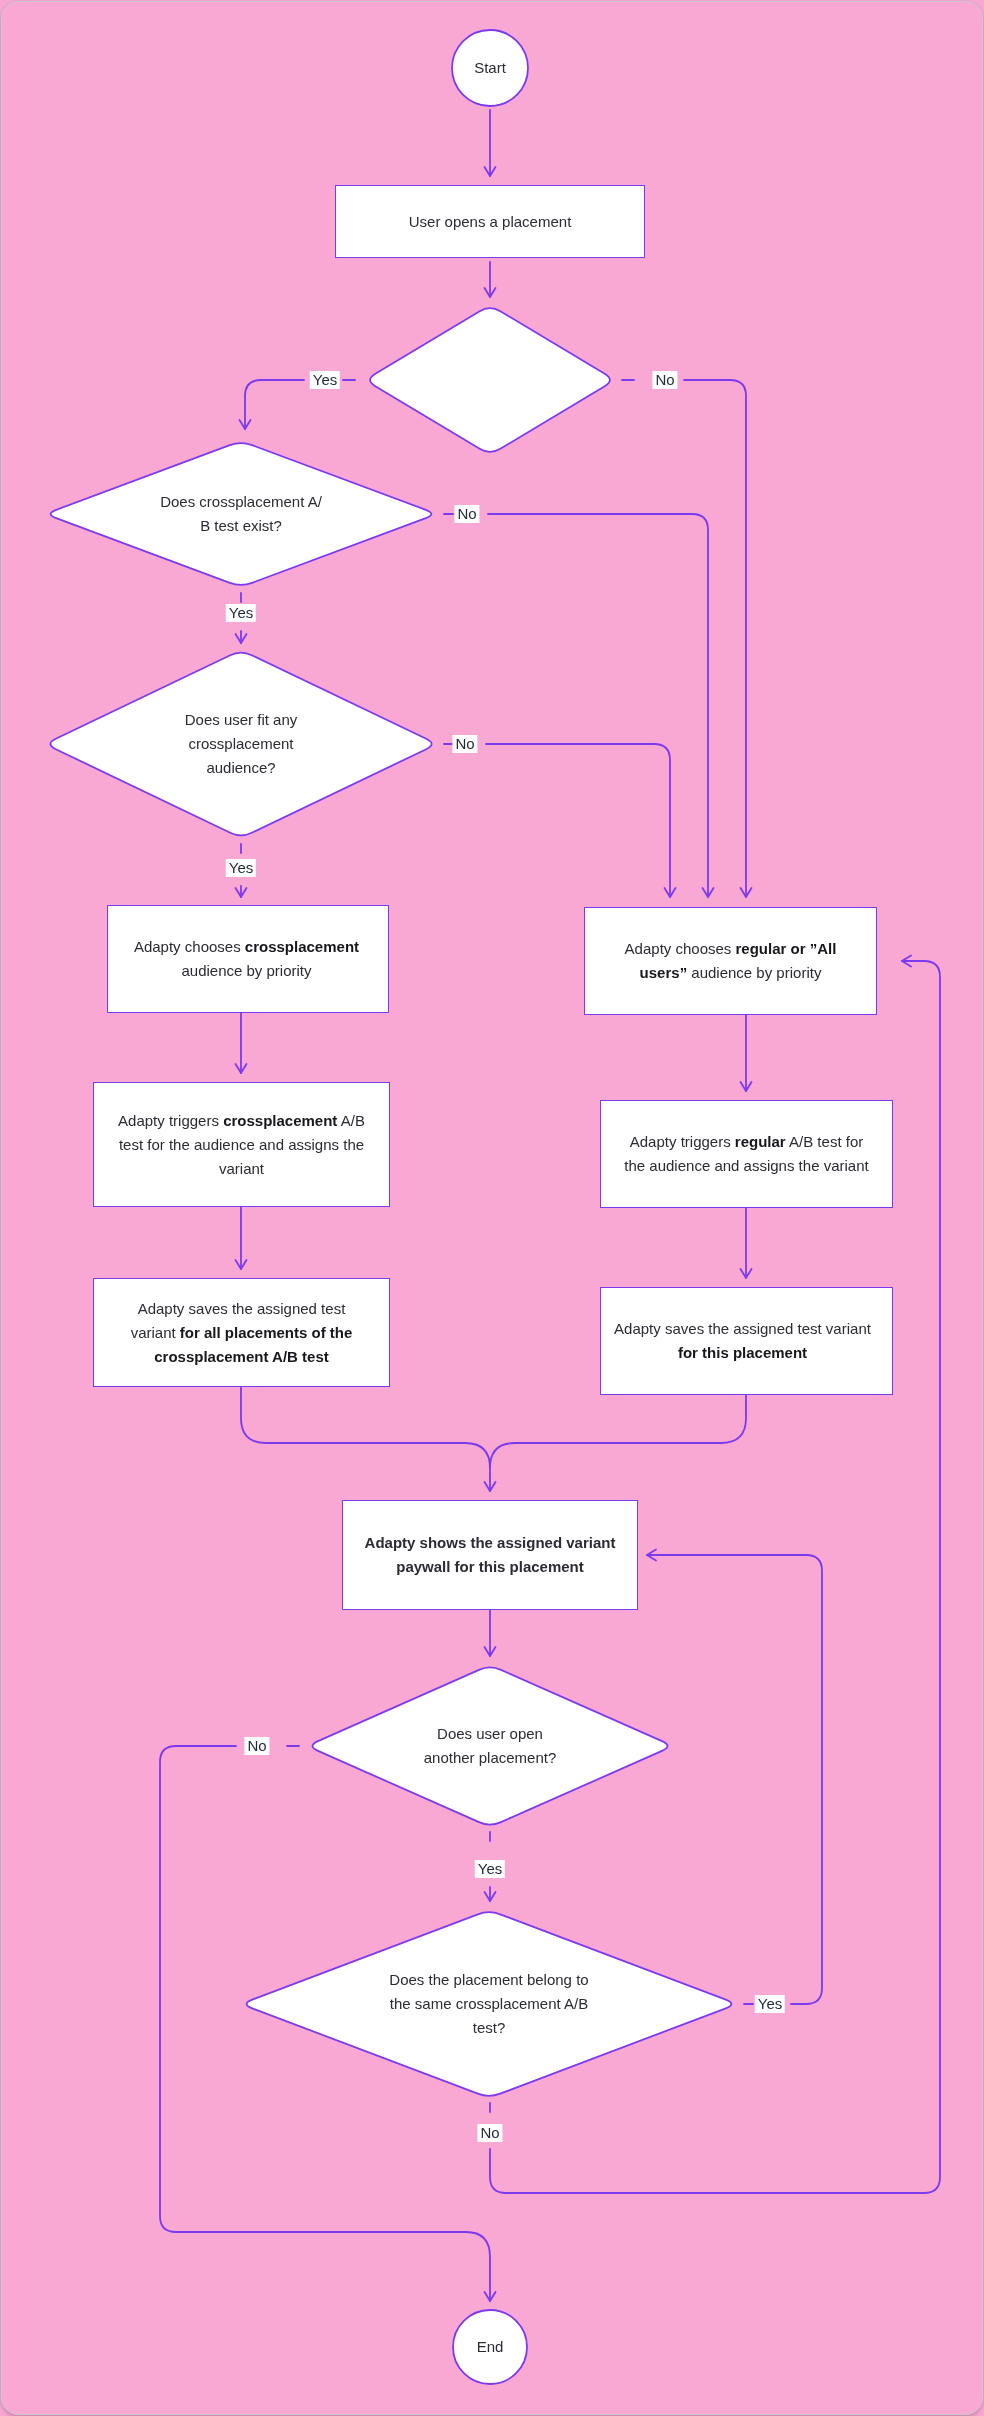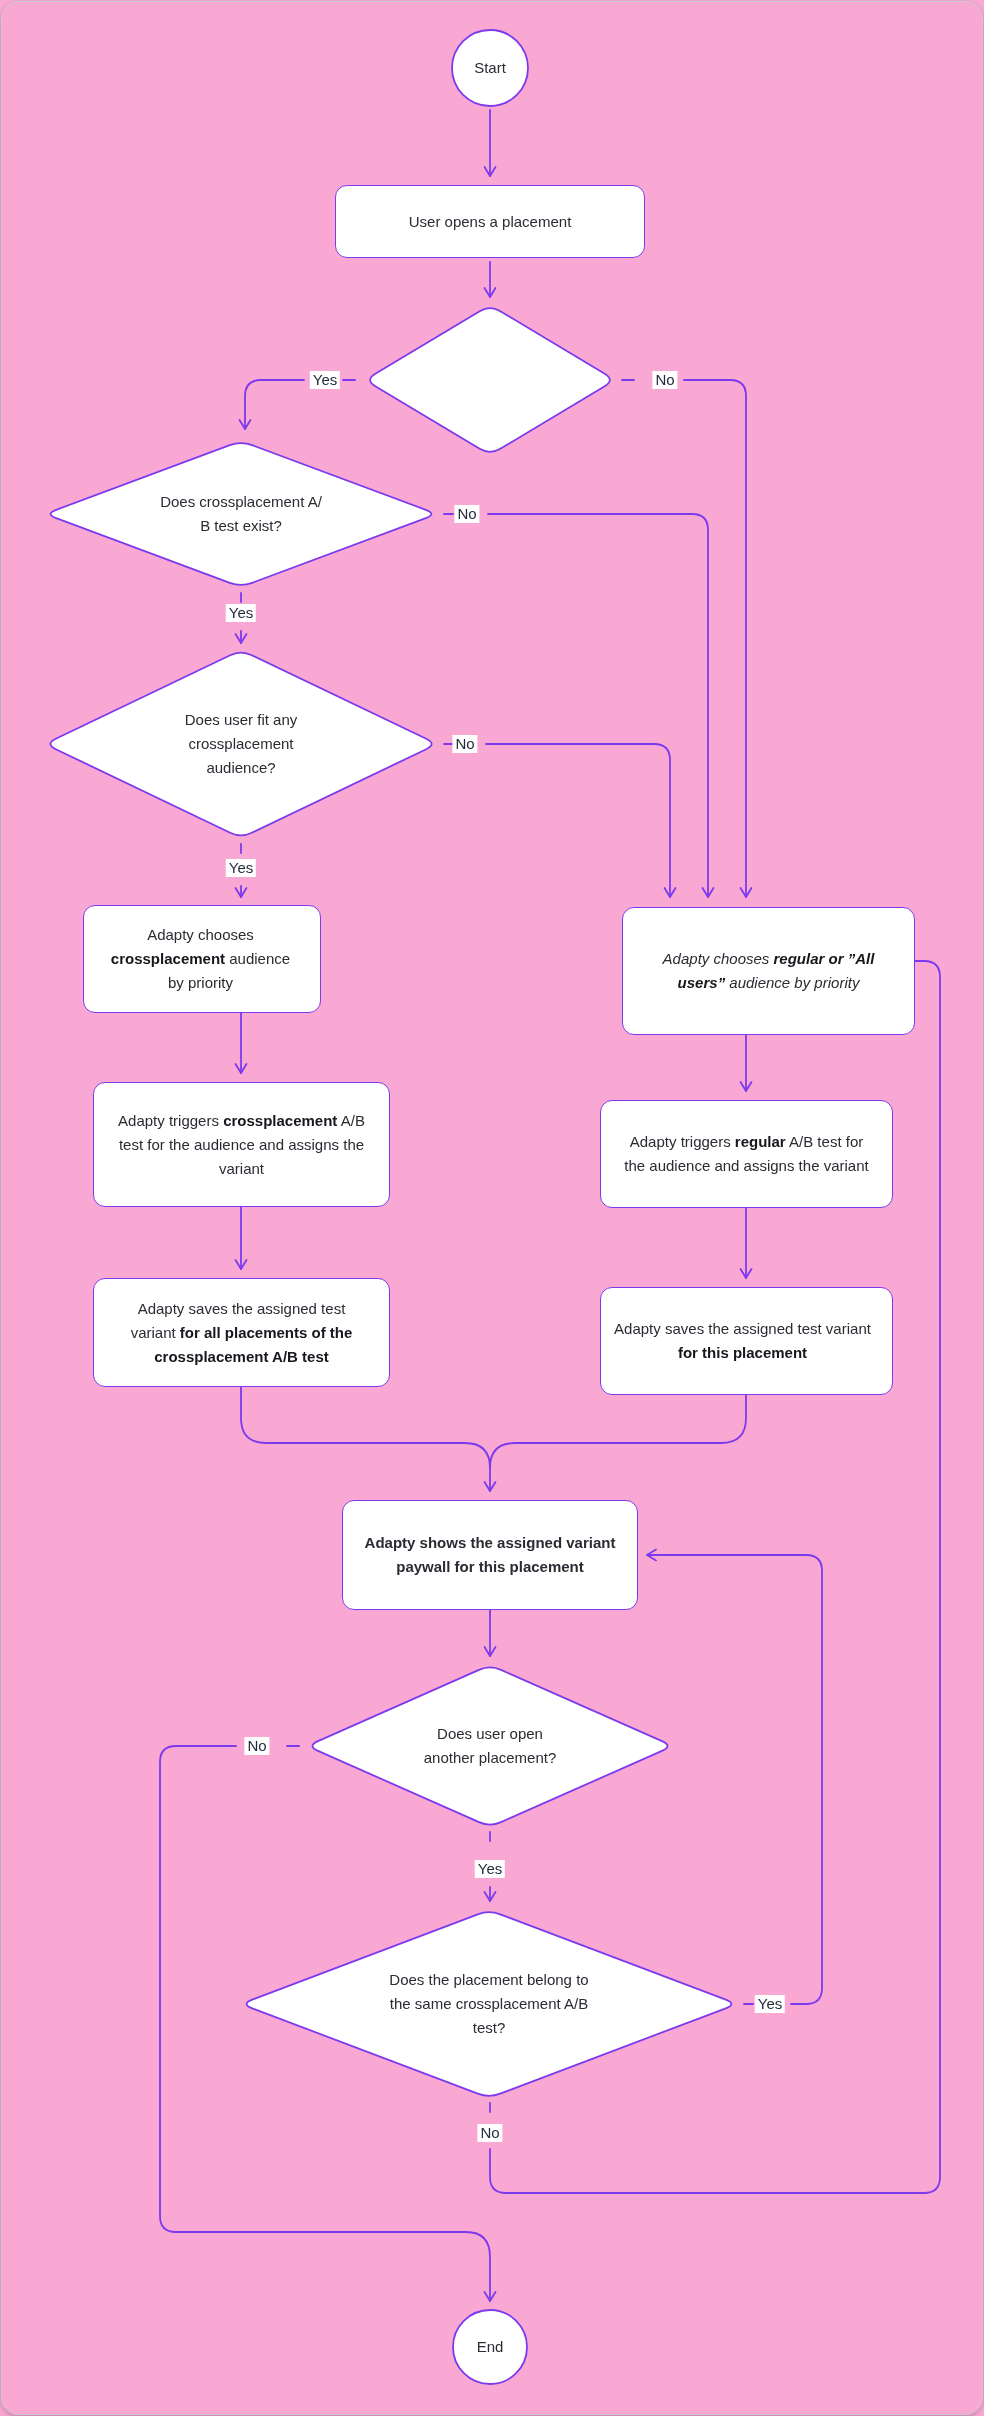"User opens a placement" .rect { border-radius: 12px -> 0 }
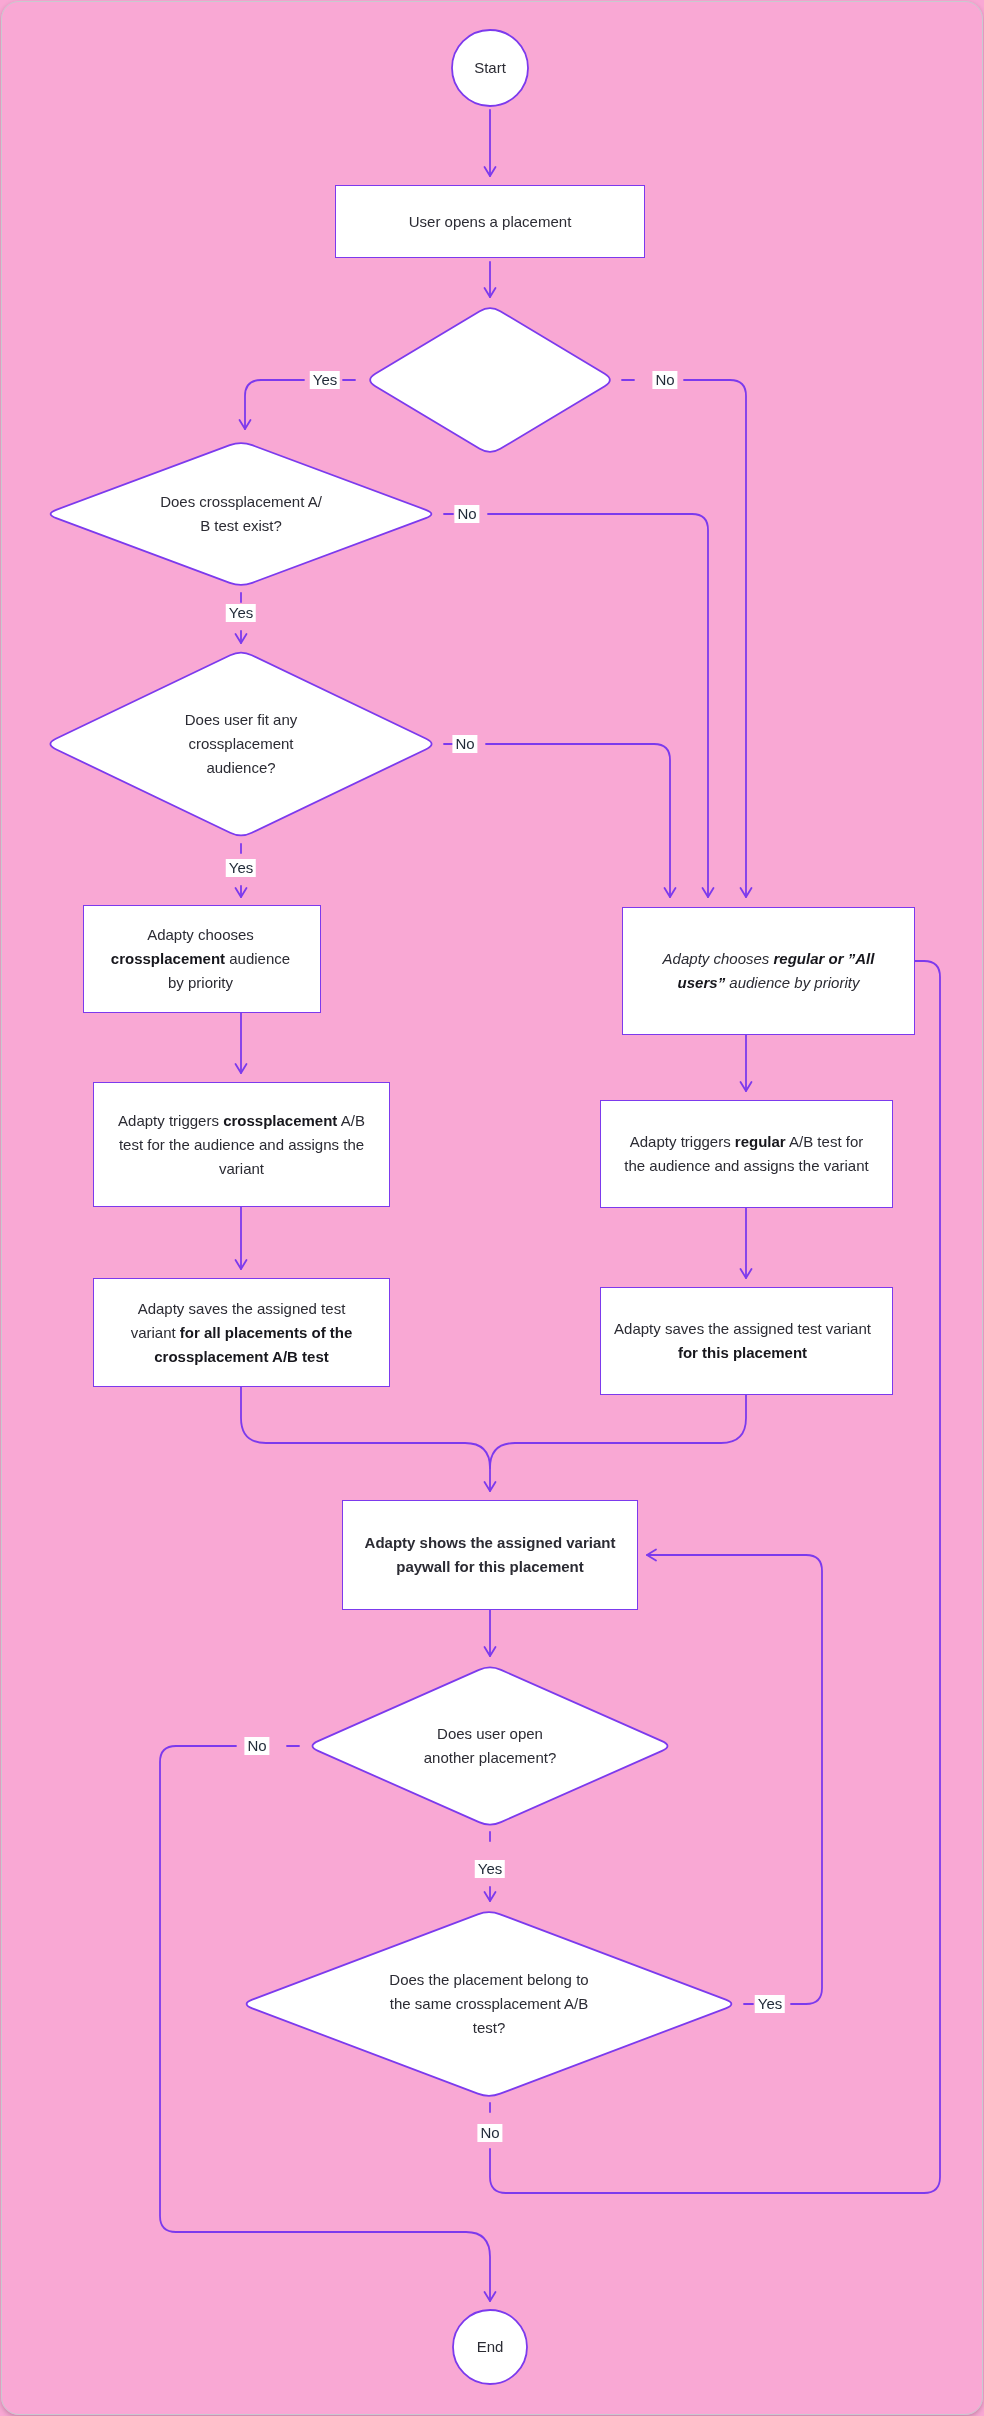"Adapty chooses crossplacement audience" div.node { left: 83px -> 107px; width: 238px -> 282px }
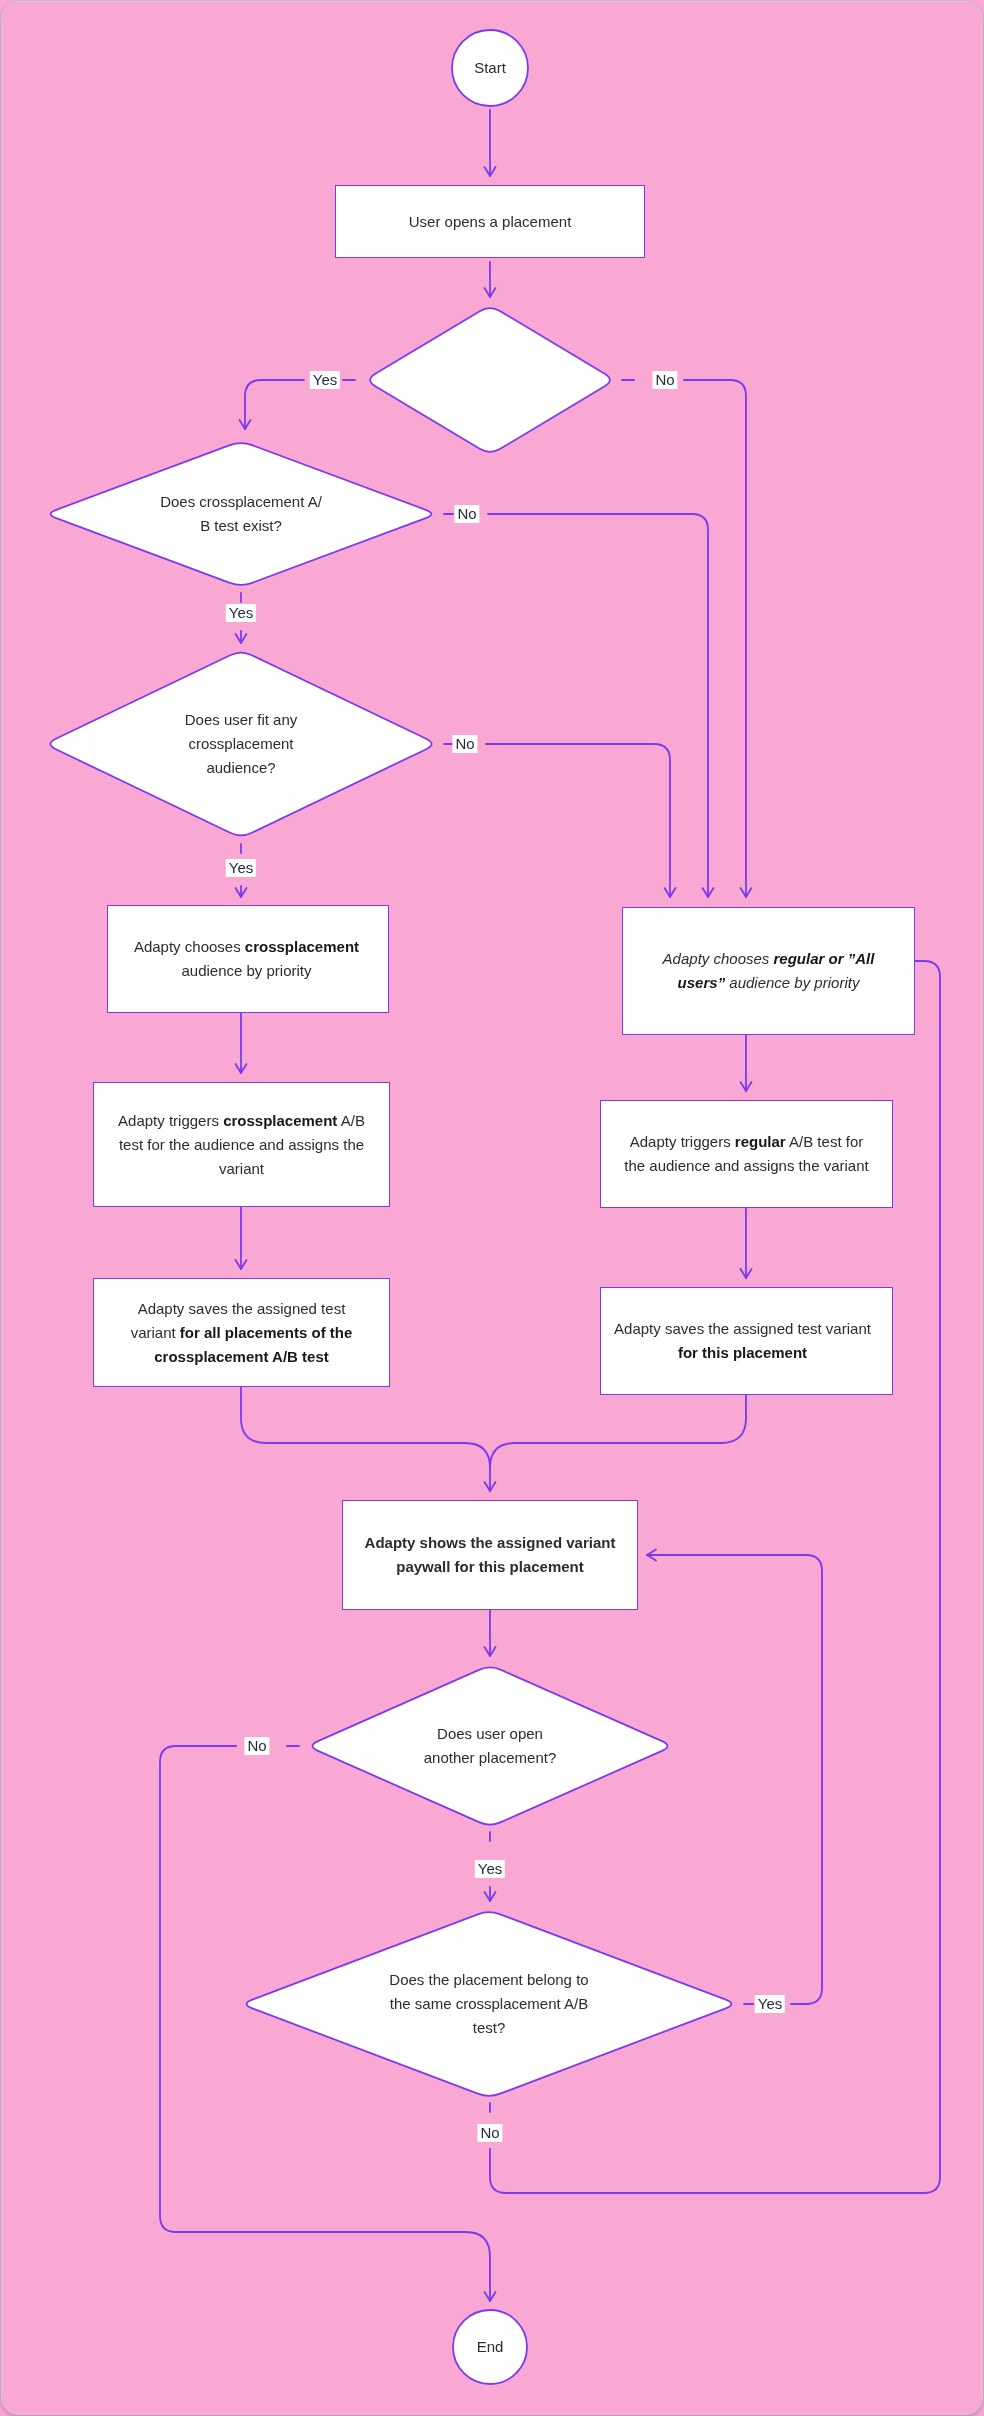"Adapty chooses regular or ”All" div.node { font-style: italic -> none; height: 128px -> 108px; left: 622px -> 584px }
